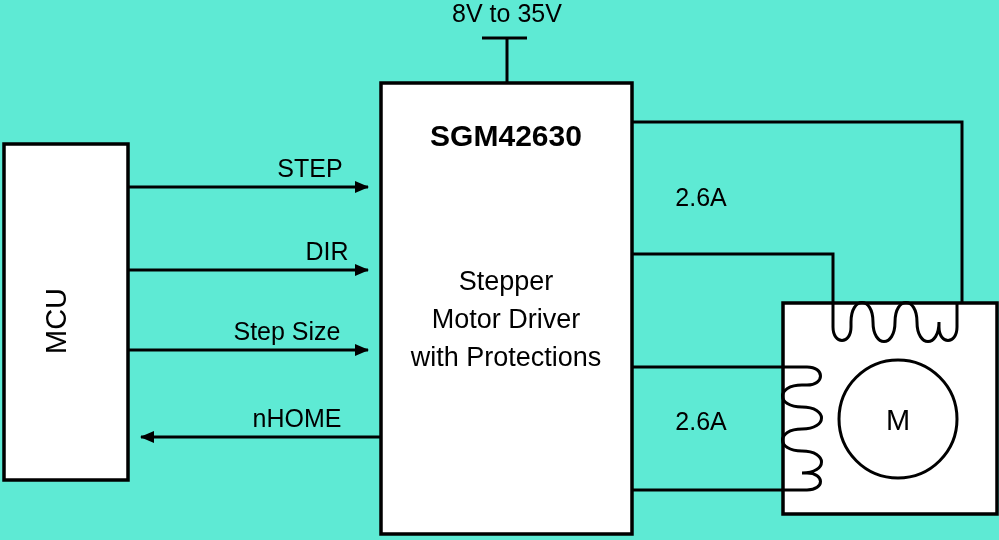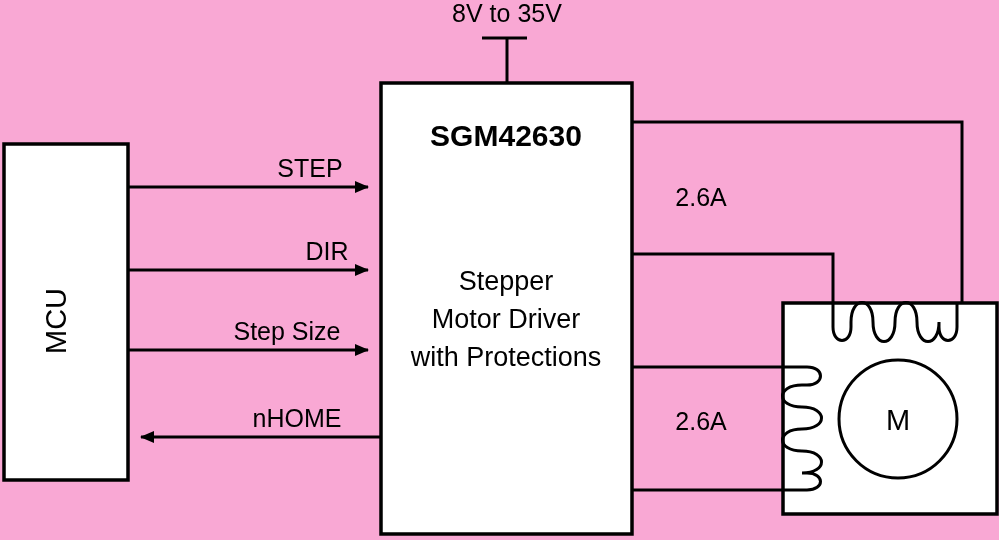"8V to 35V" #diagram-root { background: #f9a8d4 -> #5eead4 }
